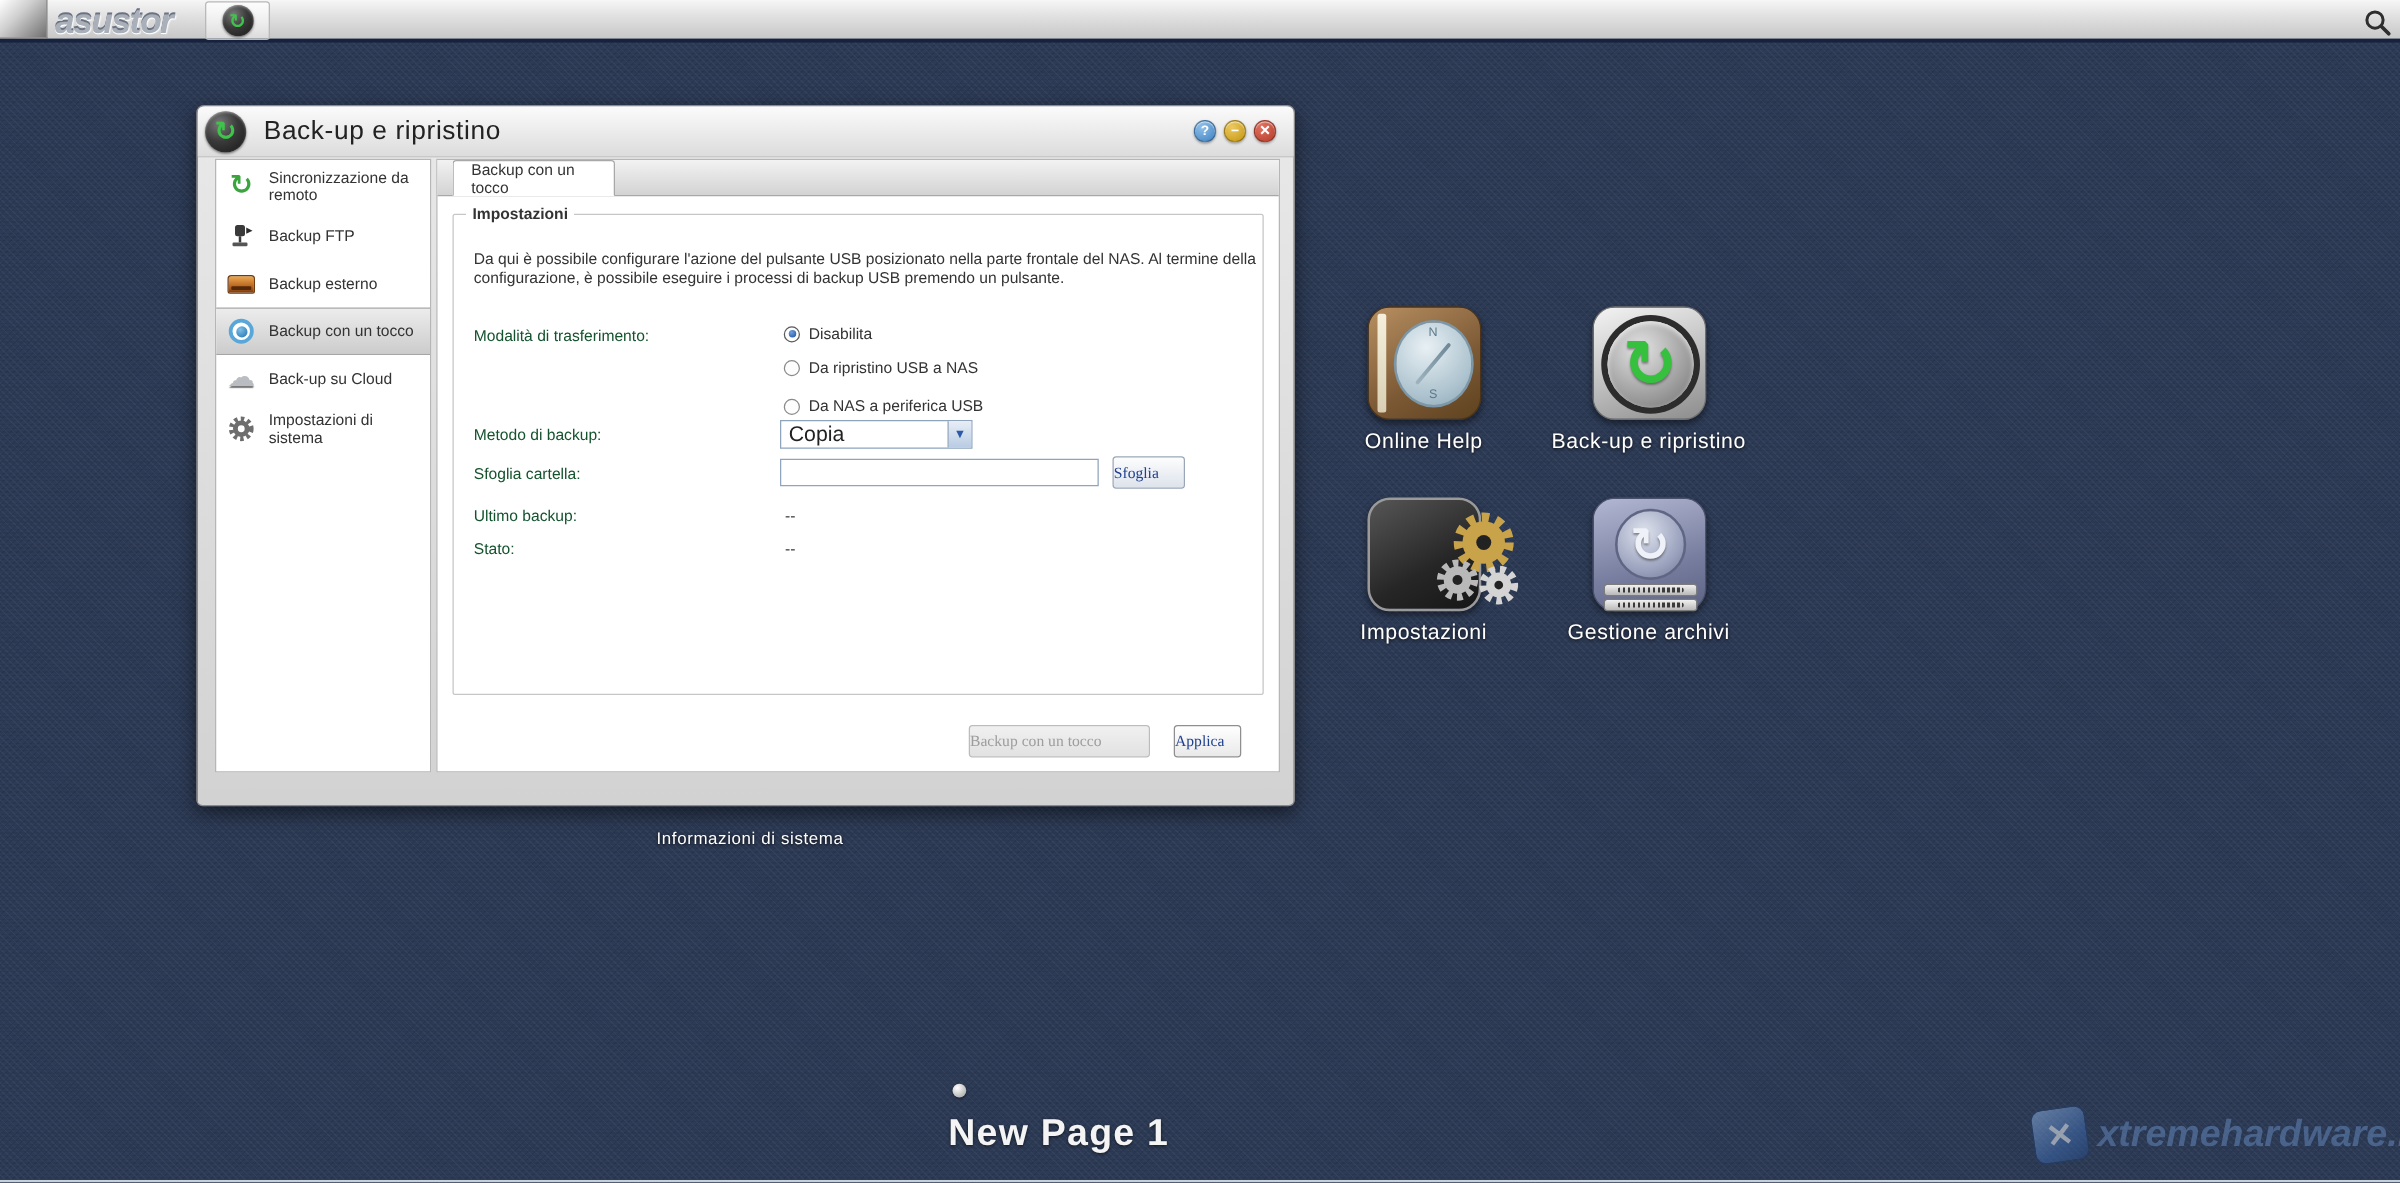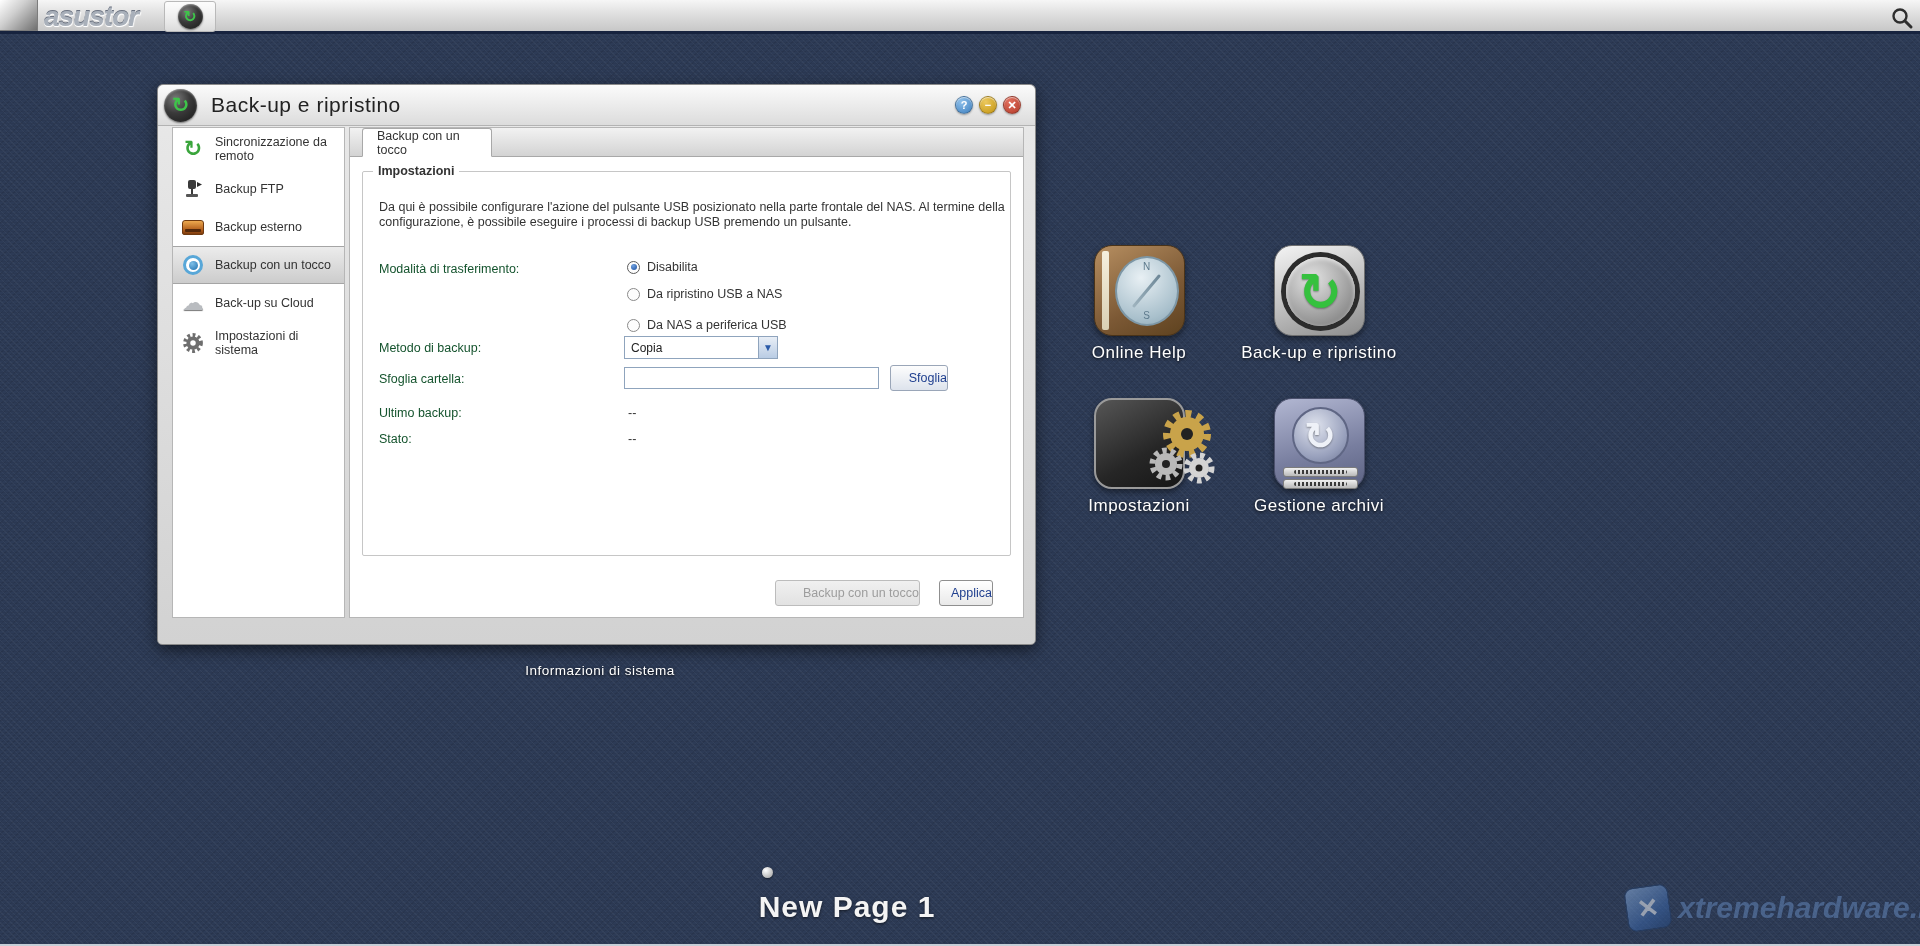"Copia" .dd-value { font-size: 12px -> 17px }
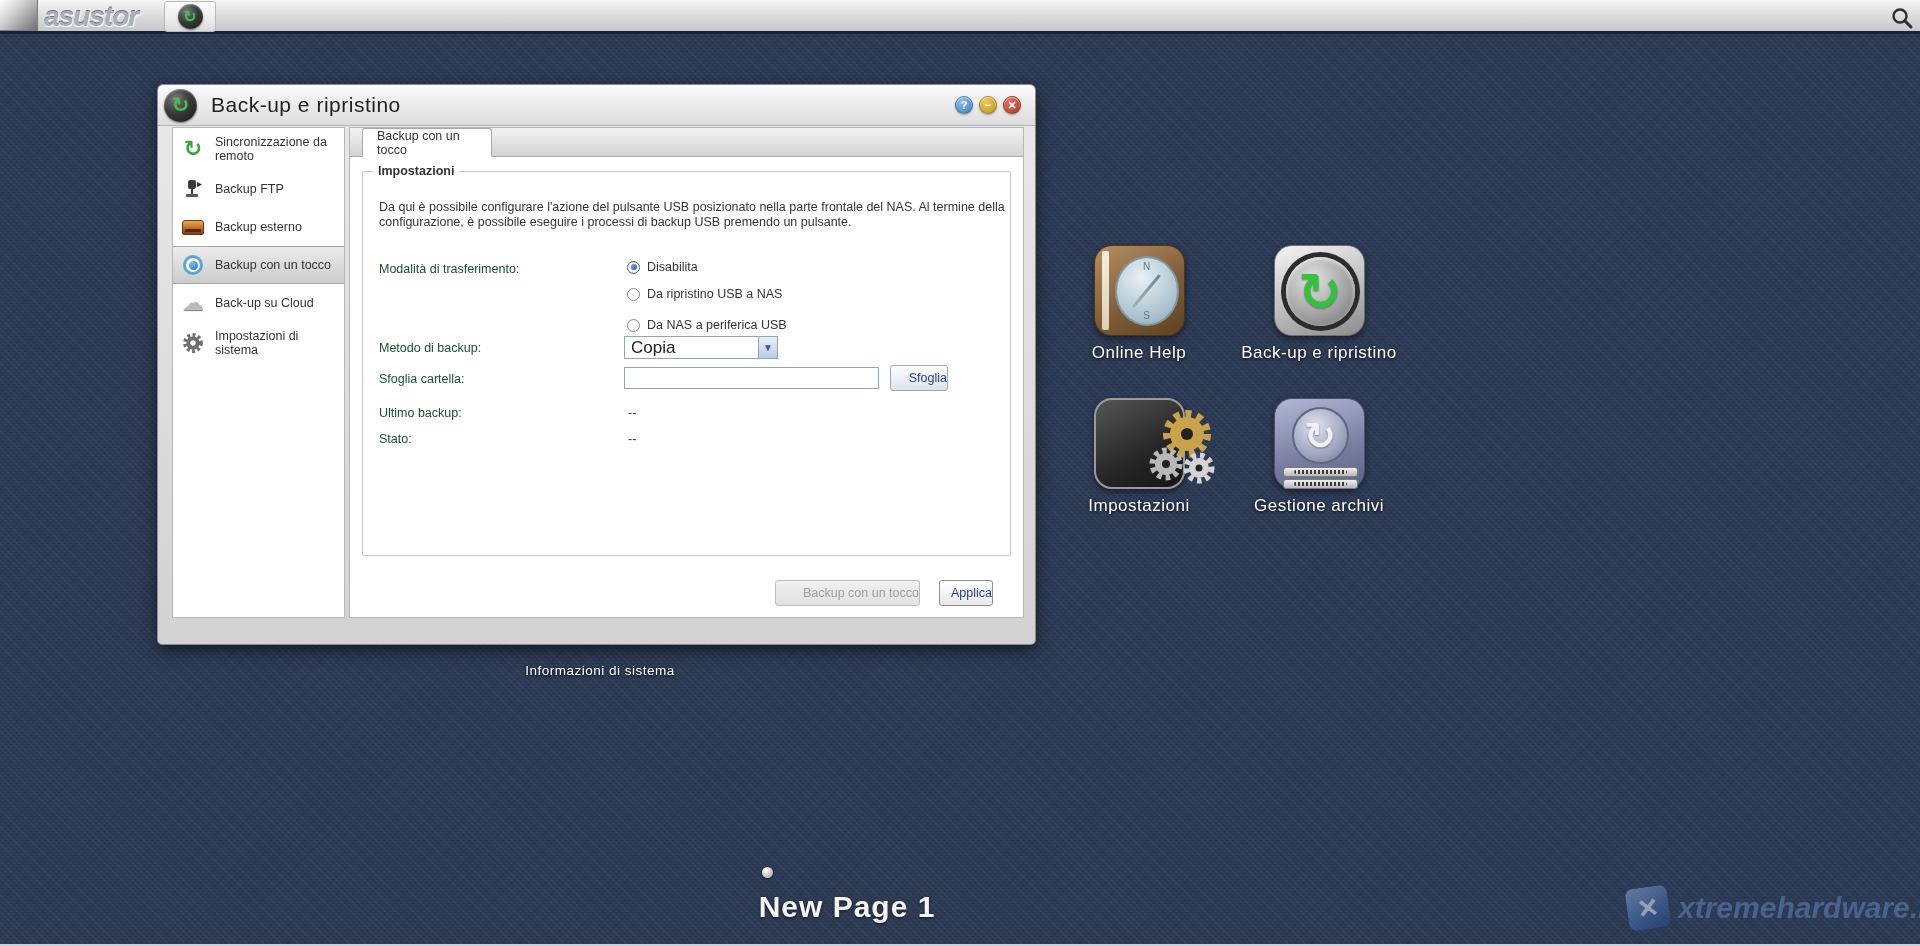"Sfoglia" .btn { font-family: Liberation Sans, sans-serif -> Liberation Serif, serif; text-align: right -> left }
